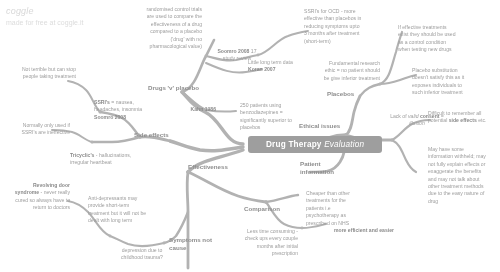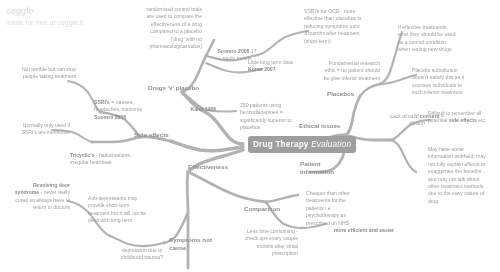"Drug Therapy Evaluation" .center { padding: 4px 5px -> 4px 18px }
